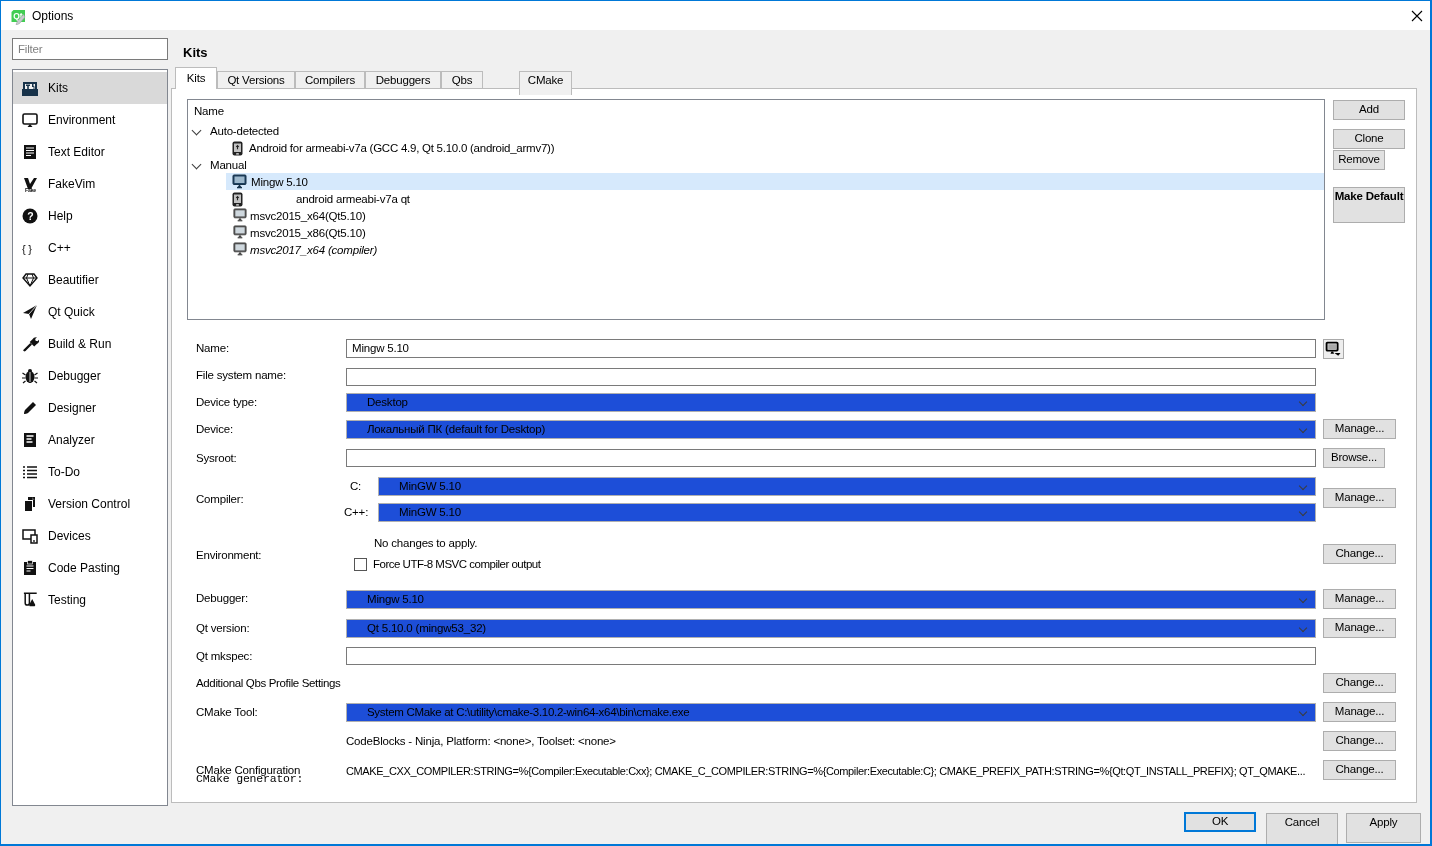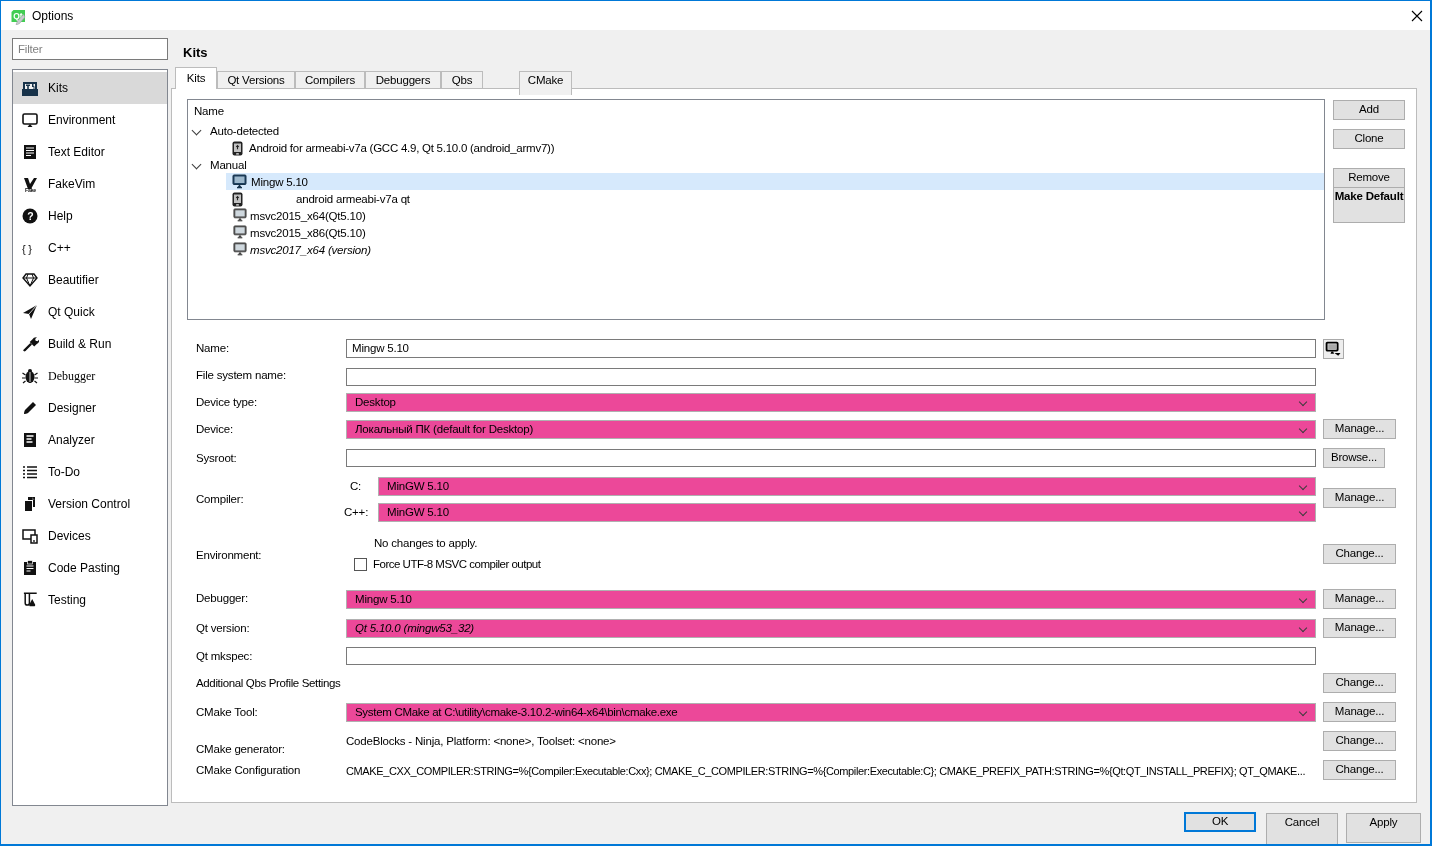"Remove" div.btn { top: 168px -> 150px; width: 72px -> 52px }
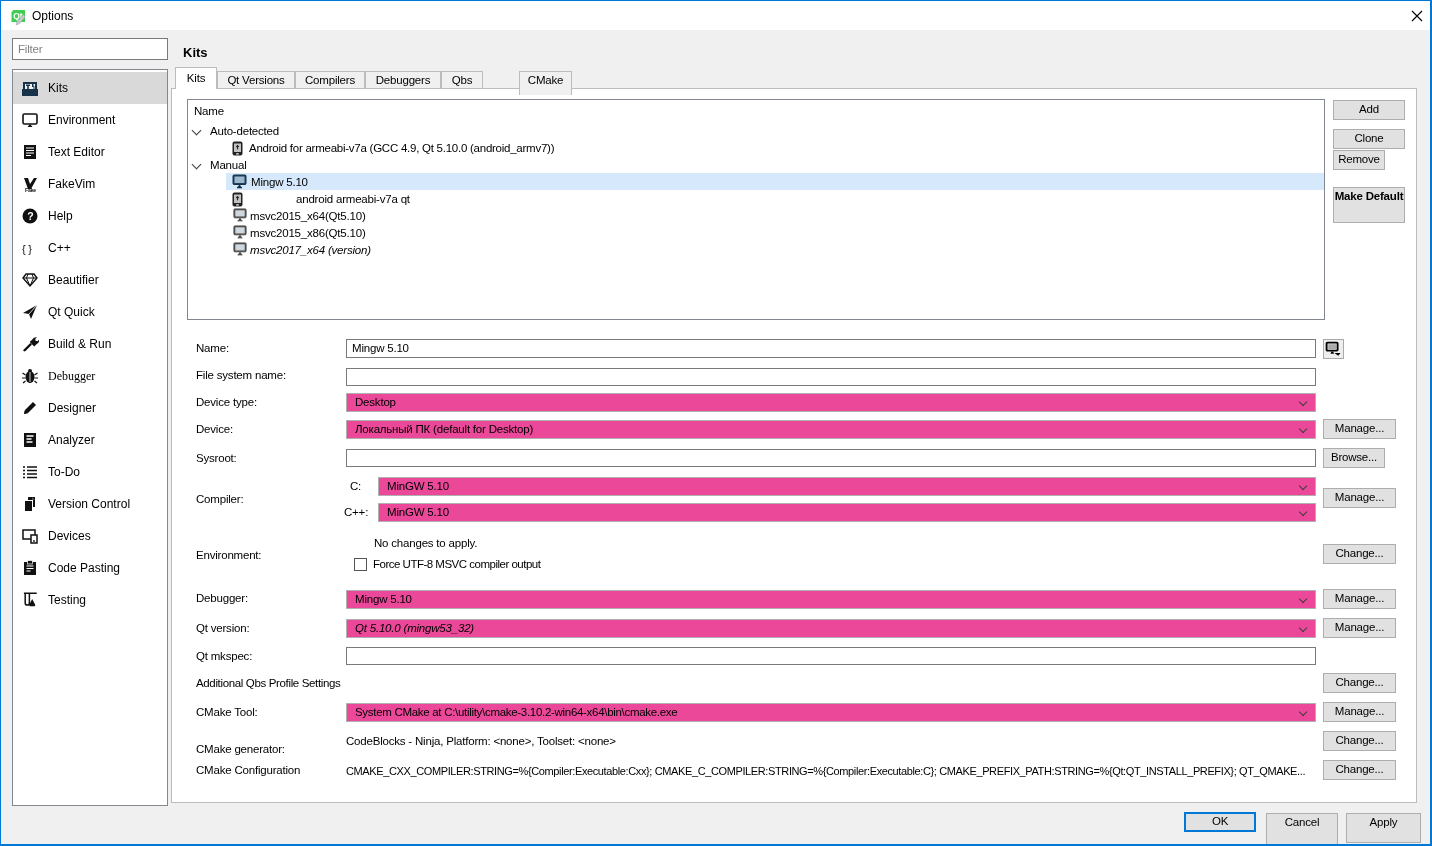"msvc2017_x64 (version)" div.trow { text: version -> compiler }
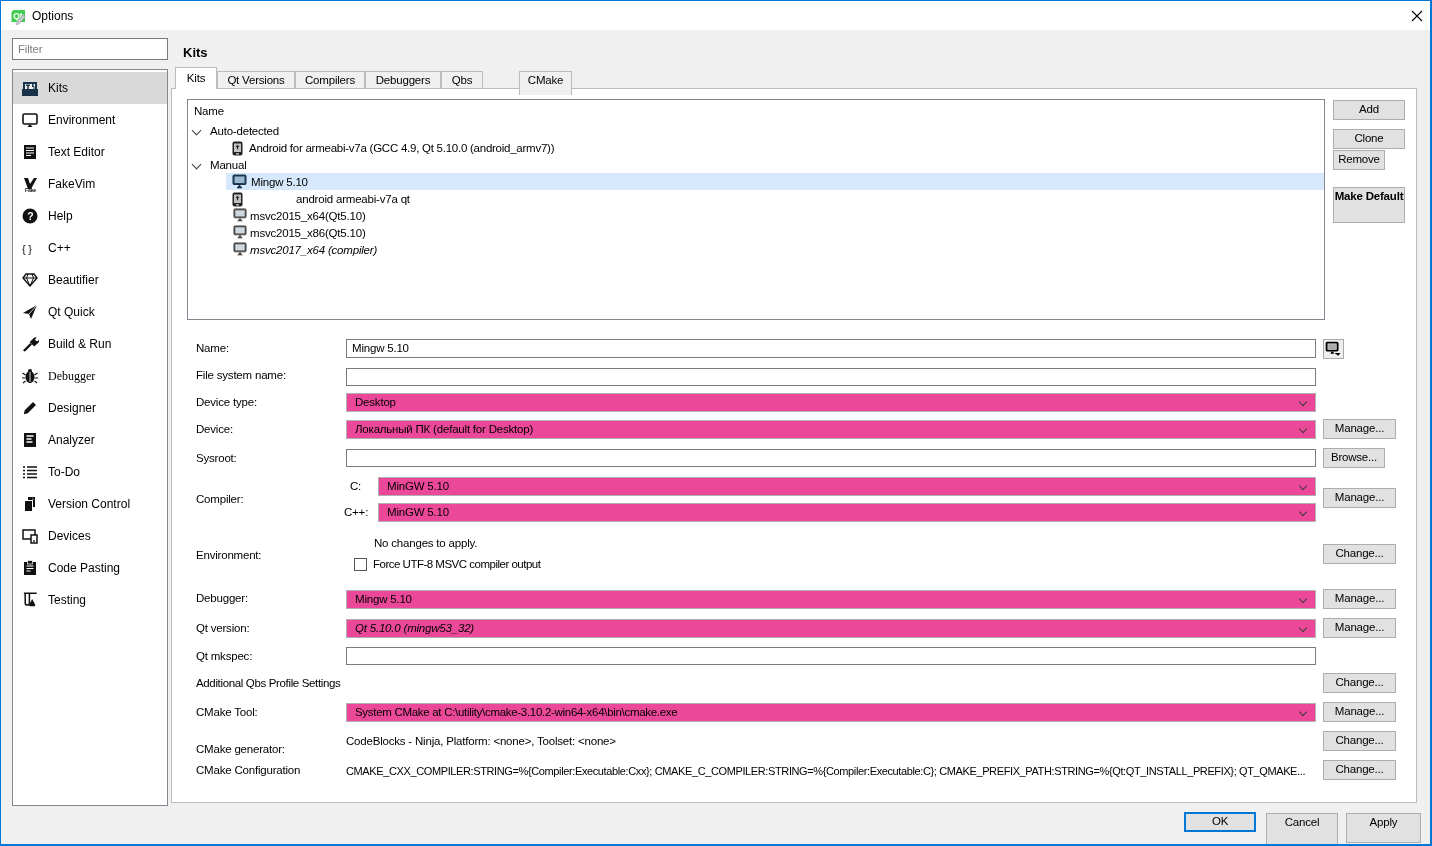"Debugger" div.sideitem { font-family: Liberation Serif, serif -> none }
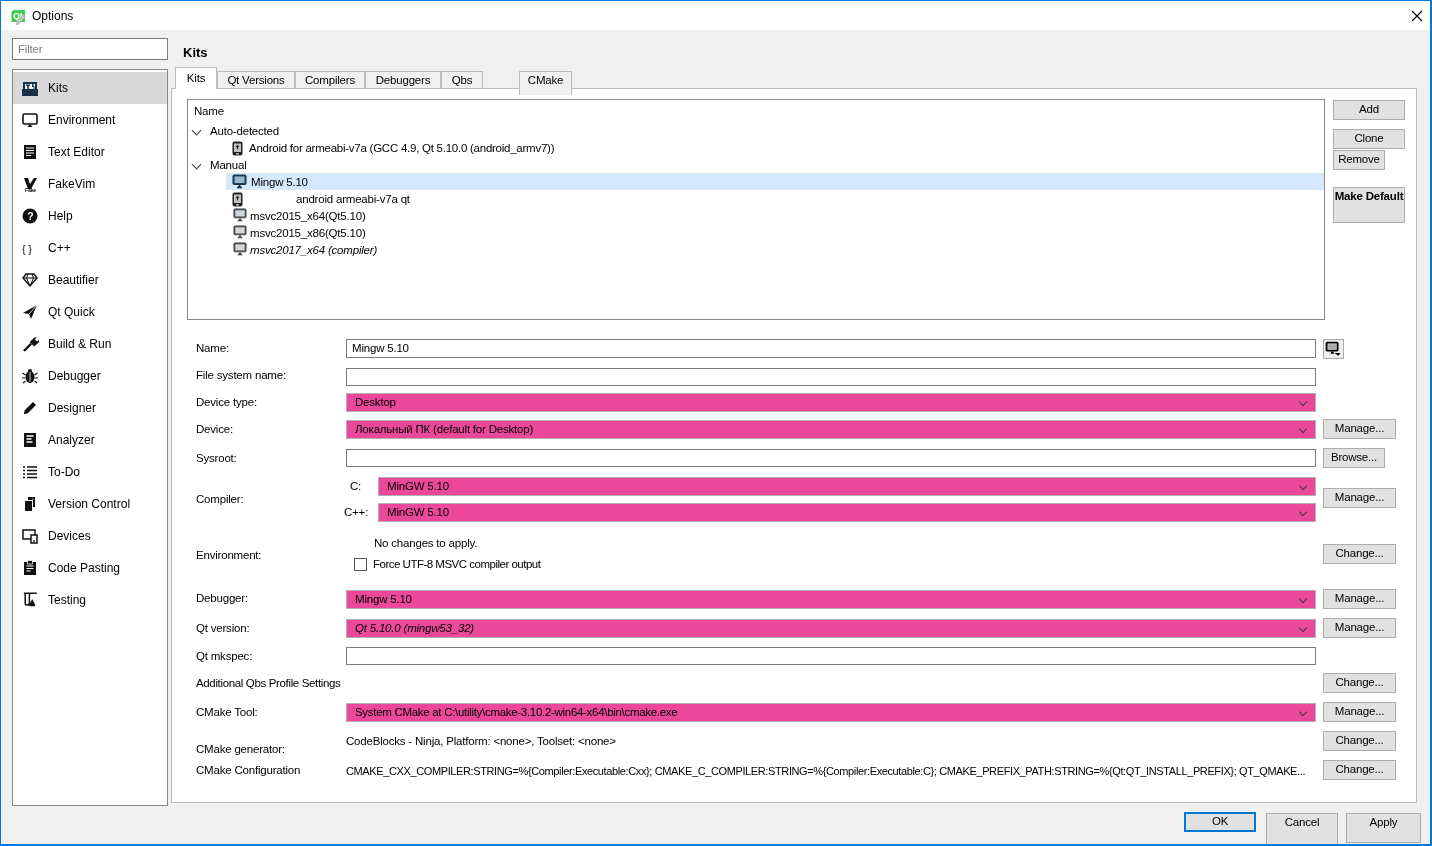"Desktop" .combo { background: #ec4899 -> #1d4ed8; padding-left: 8px -> 20px }
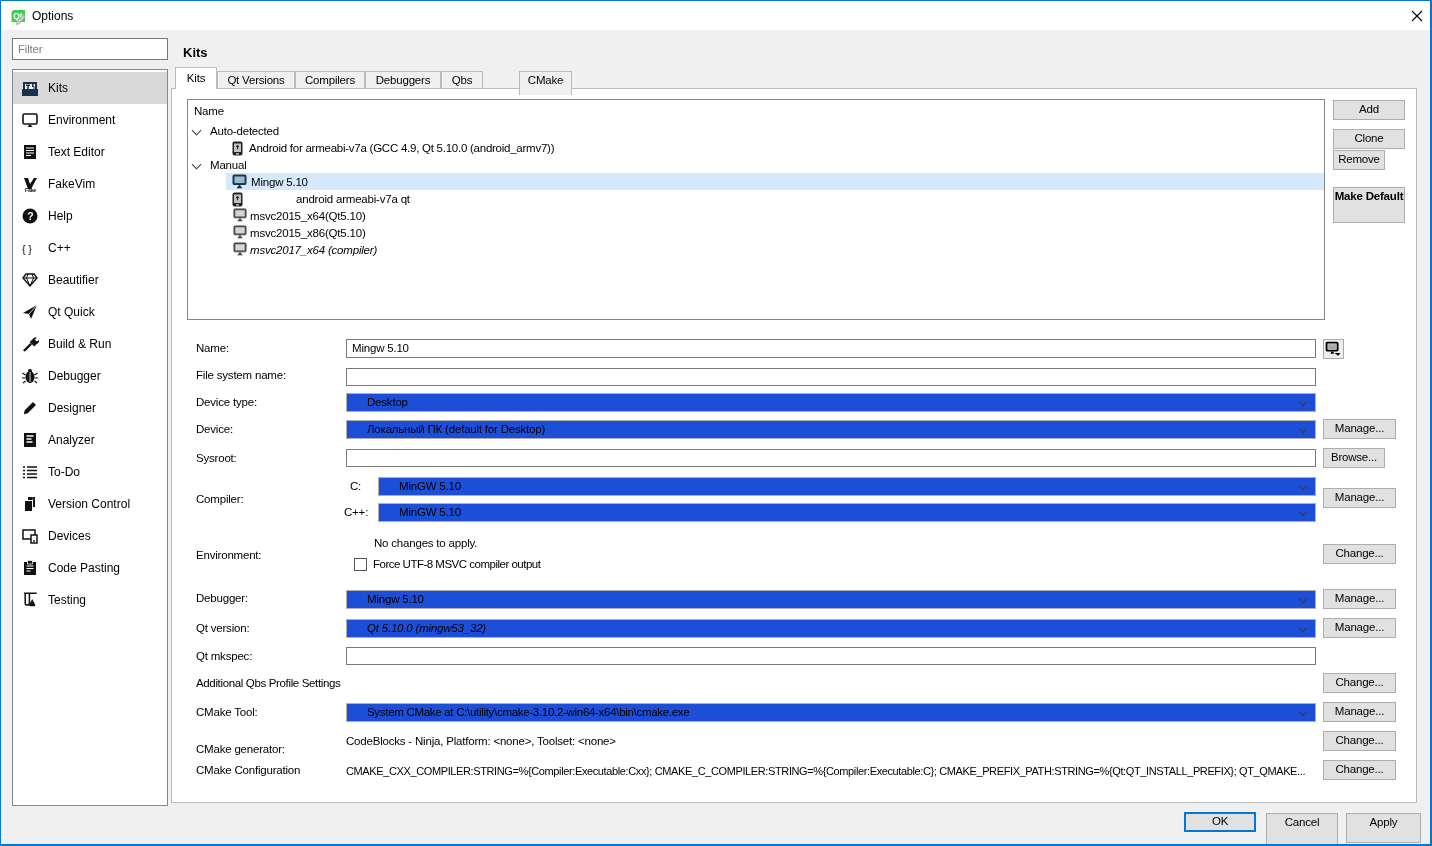"Qt 5.10.0 (mingw53_32)" div.combo { font-style: italic -> none }
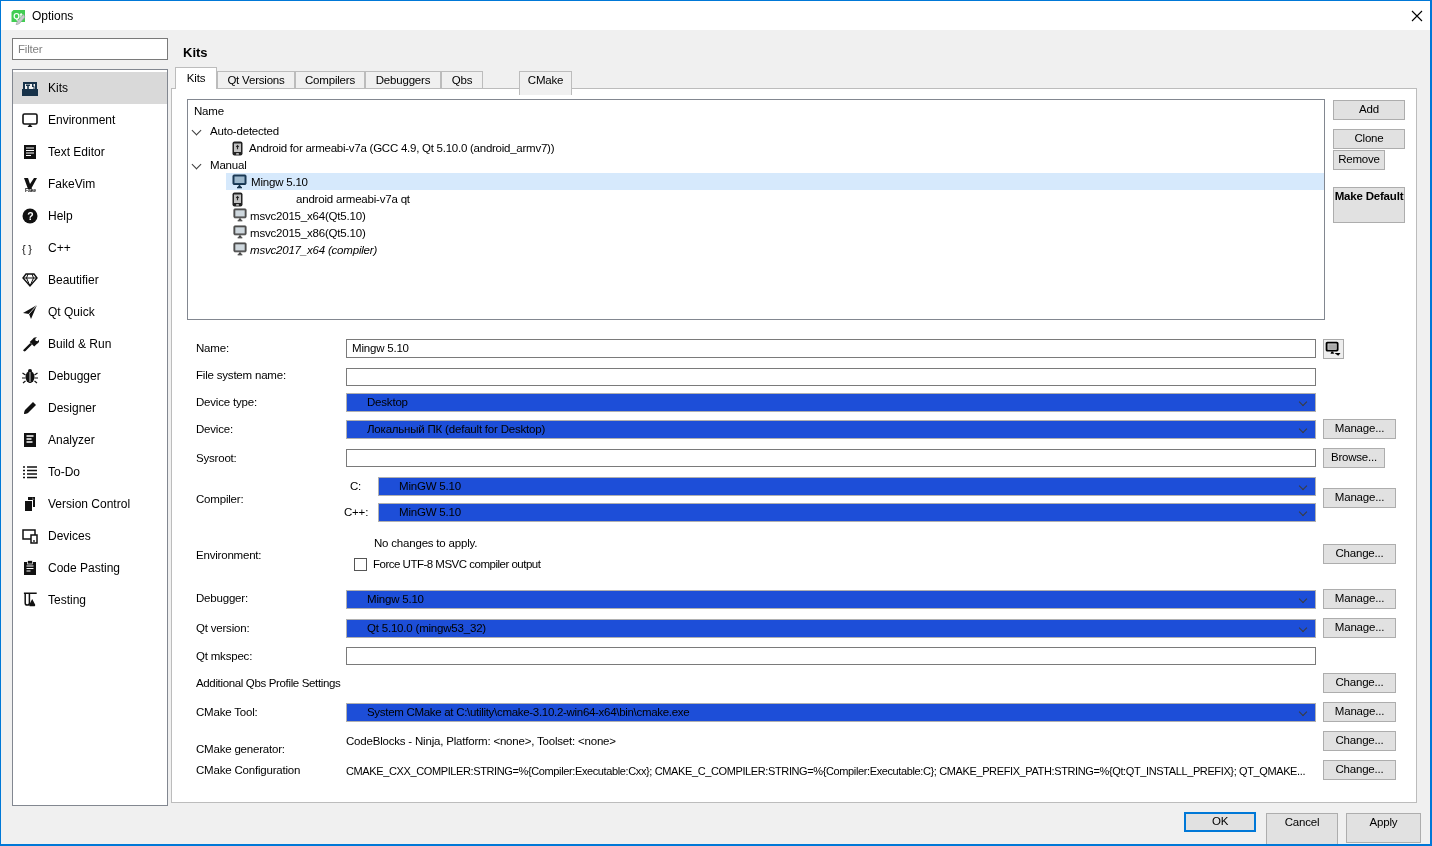"CMake generator:" div.lbl { font-family: none -> Liberation Mono, monospace; top: 743px -> 772px }
